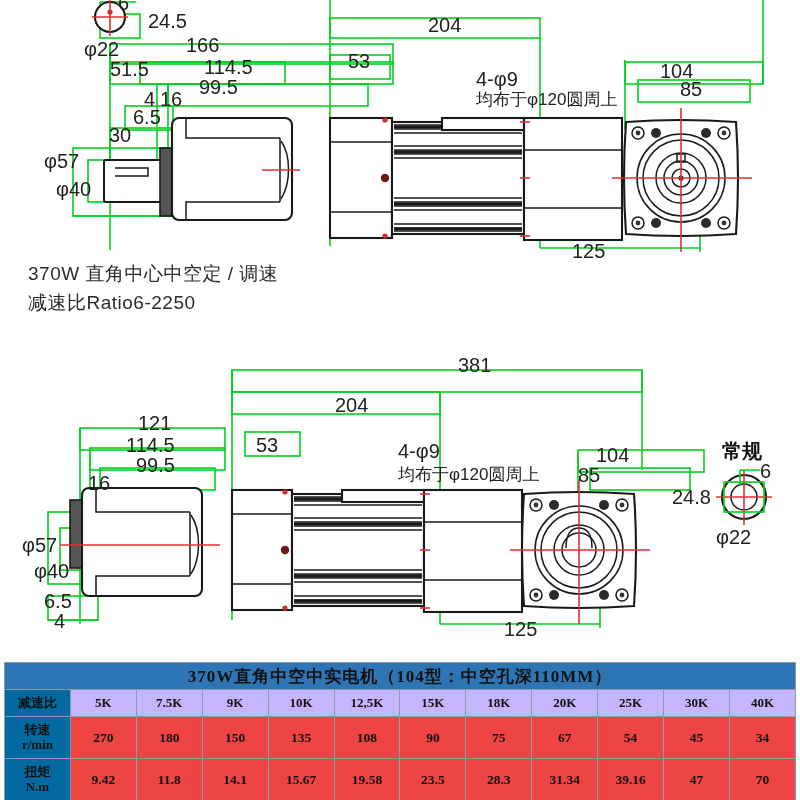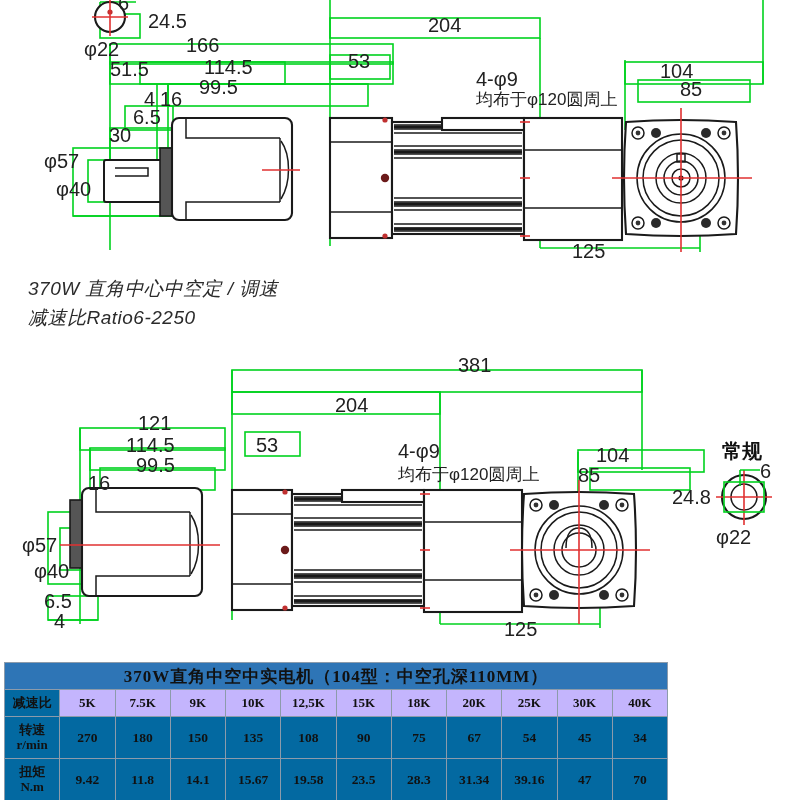"370W 直角中心中空定 / 调速" .caption { font-style: italic -> none; top: 274px -> 259px }
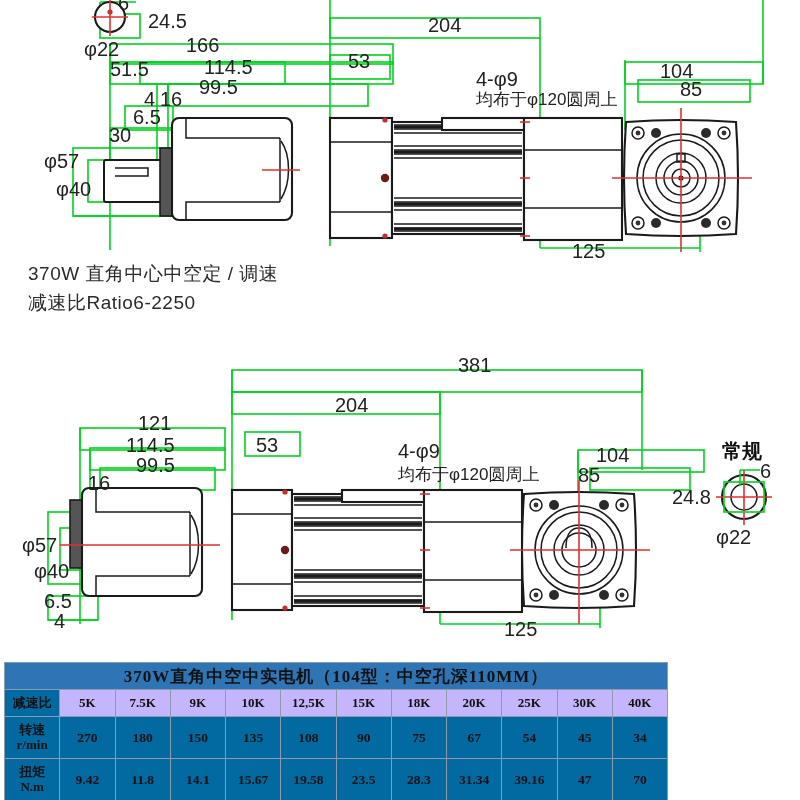"370W直角中空中实电机（104型：中空孔深110MM）" .spec-table { width: 664px -> 792px }
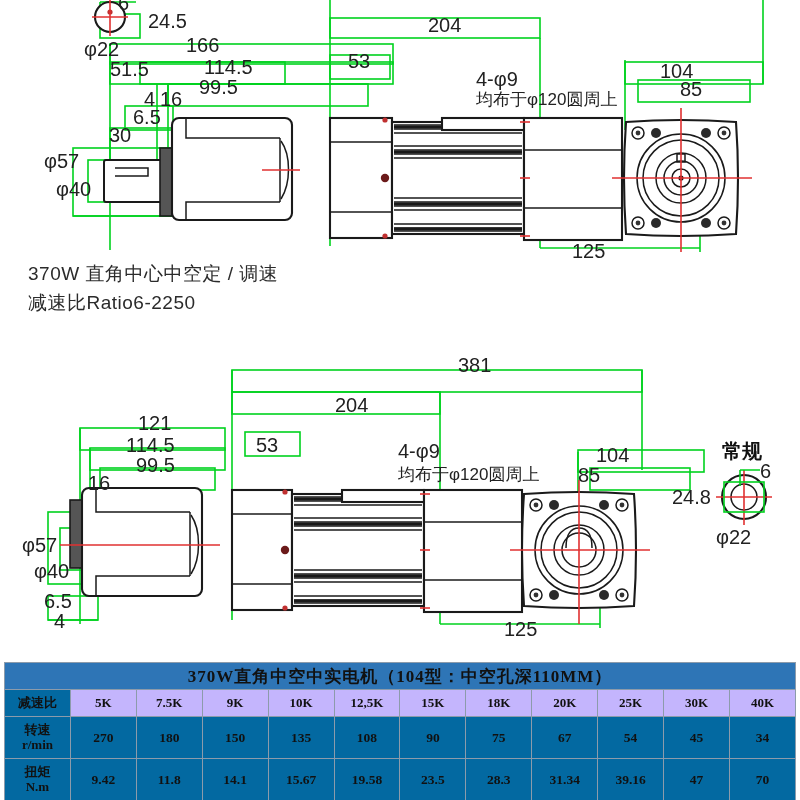"270" .val-cell { background: #0369a1 -> #ef4444 }
